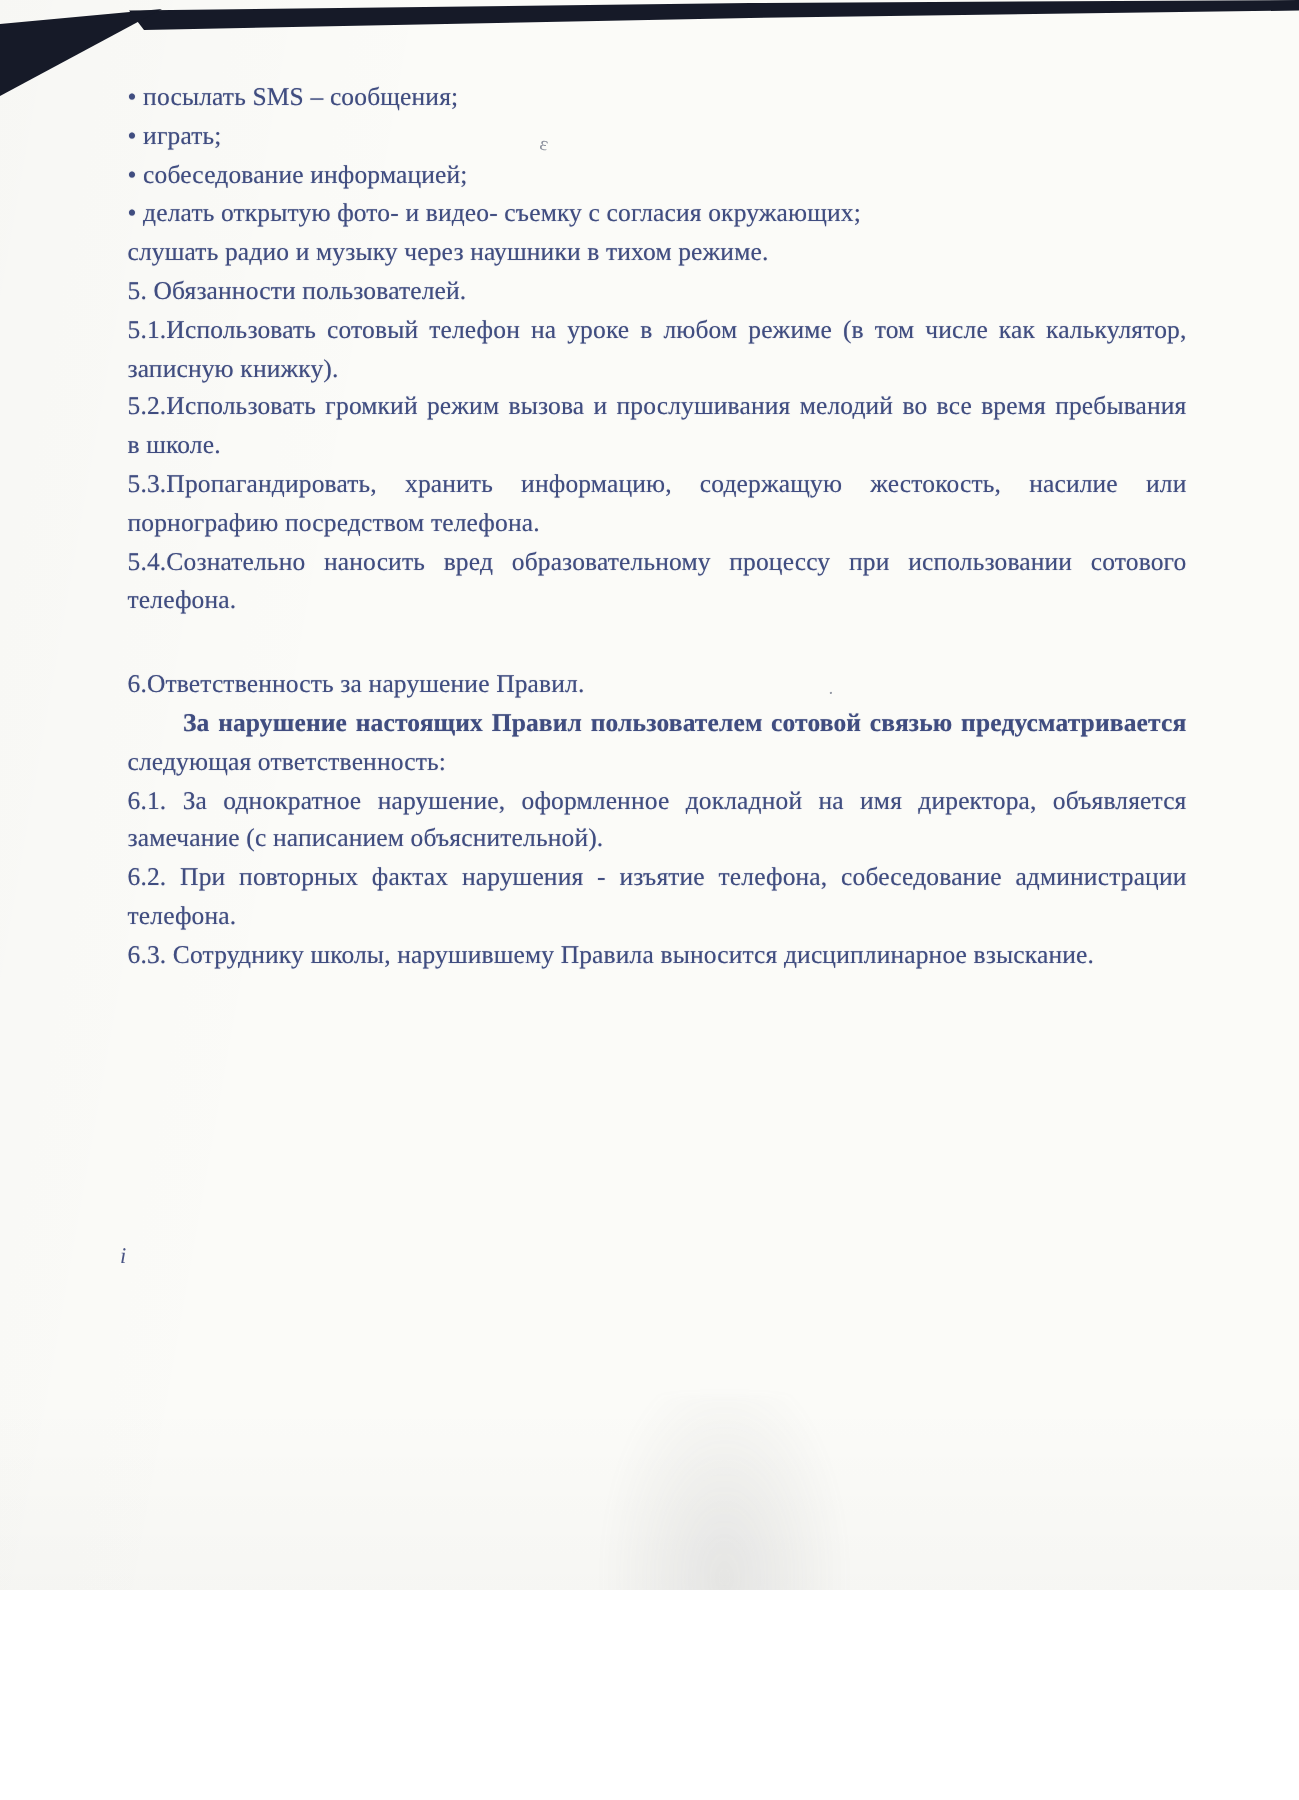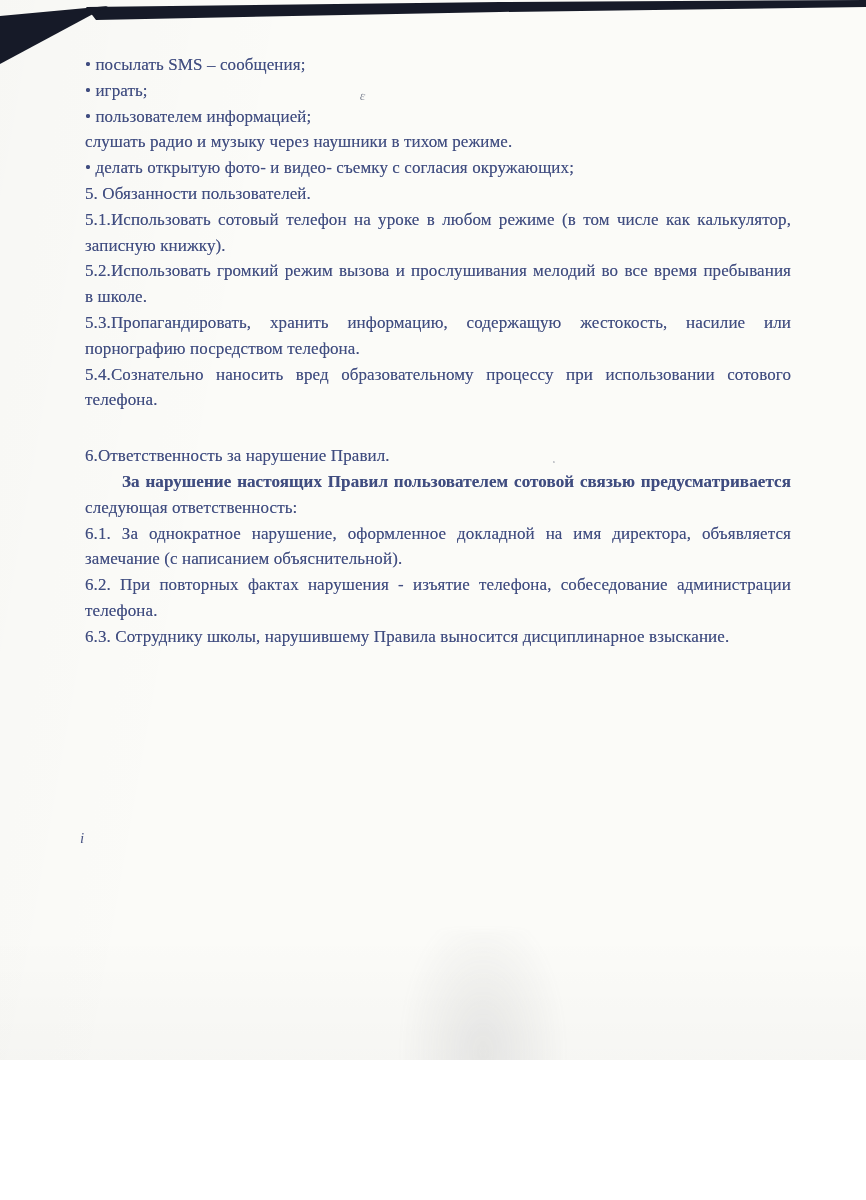"• пользователем информацией;" div.line { text: пользователем -> собеседование }
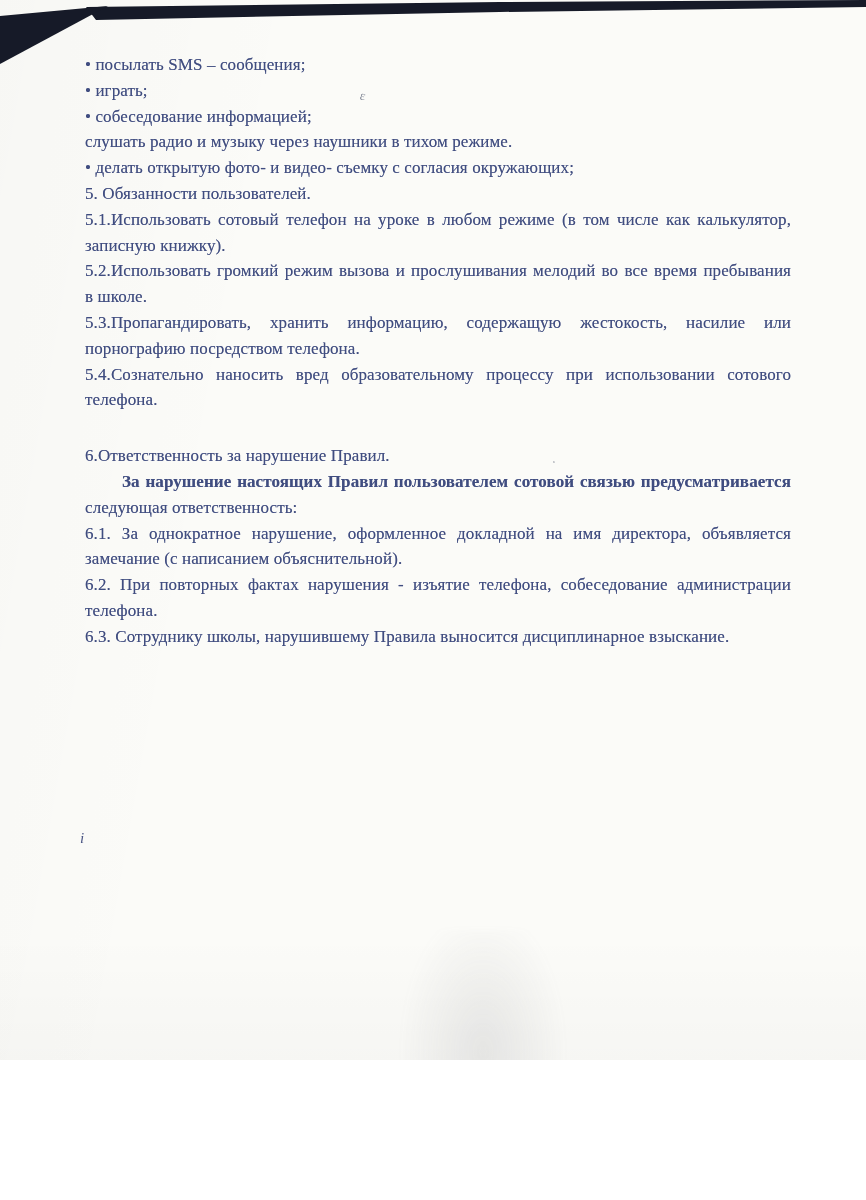"слушать радио и музыку через" div.line { order: before "• делать открытую фото- и" -> after "• делать открытую фото- и" }
